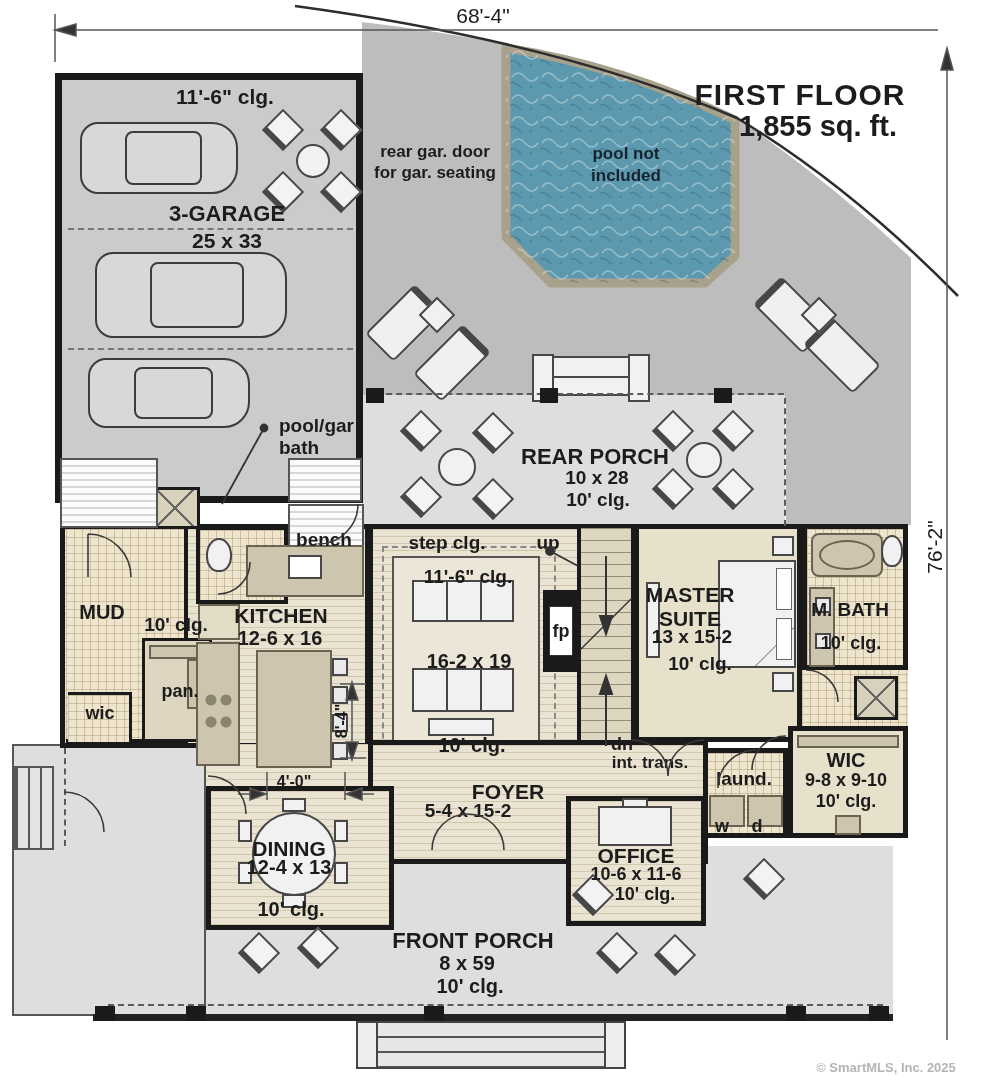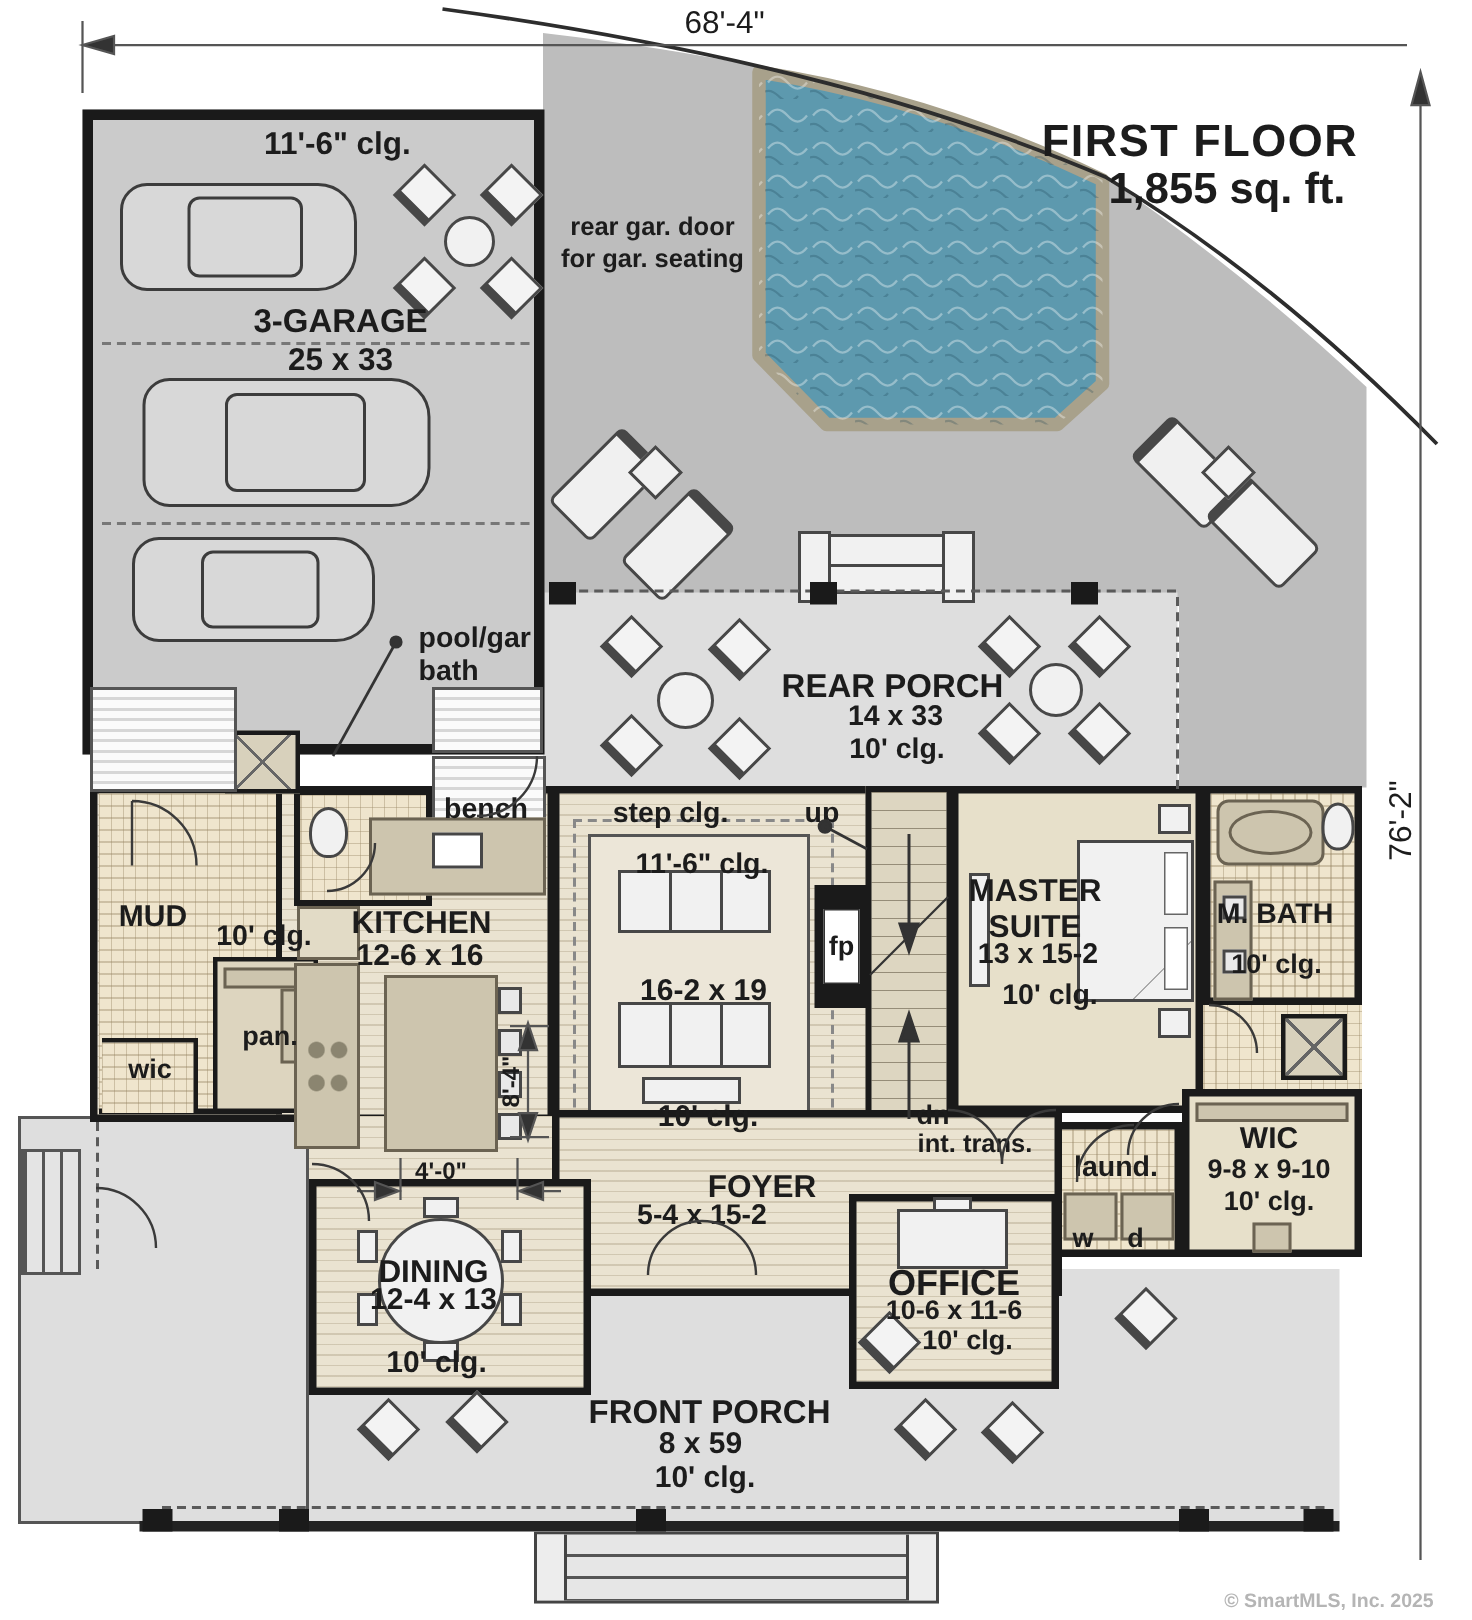"pool not included" div.lbl { html: none -> <div>pool not included</div> }
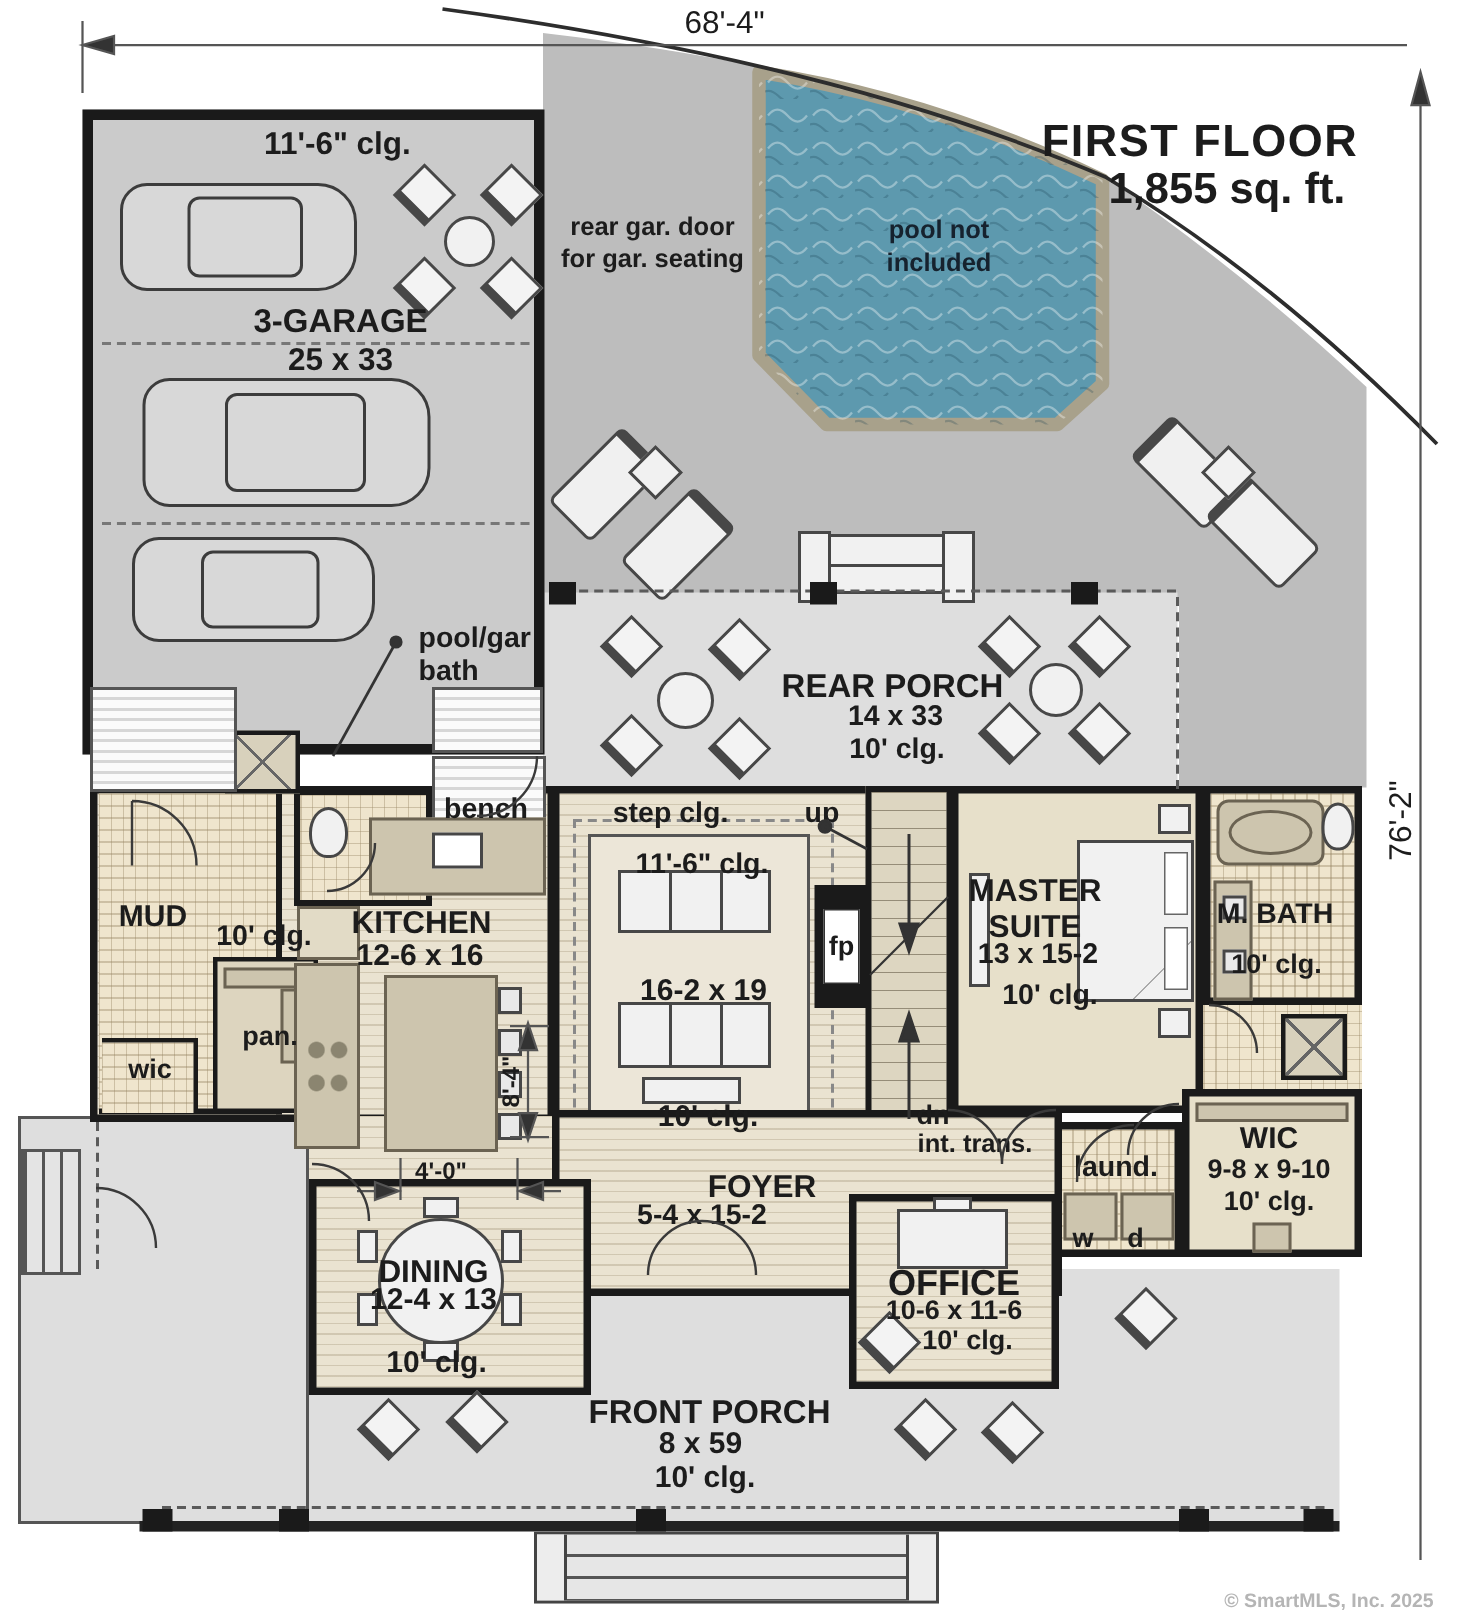"14 x 33" div.lbl { text: 14 x 33 -> 10 x 28 }
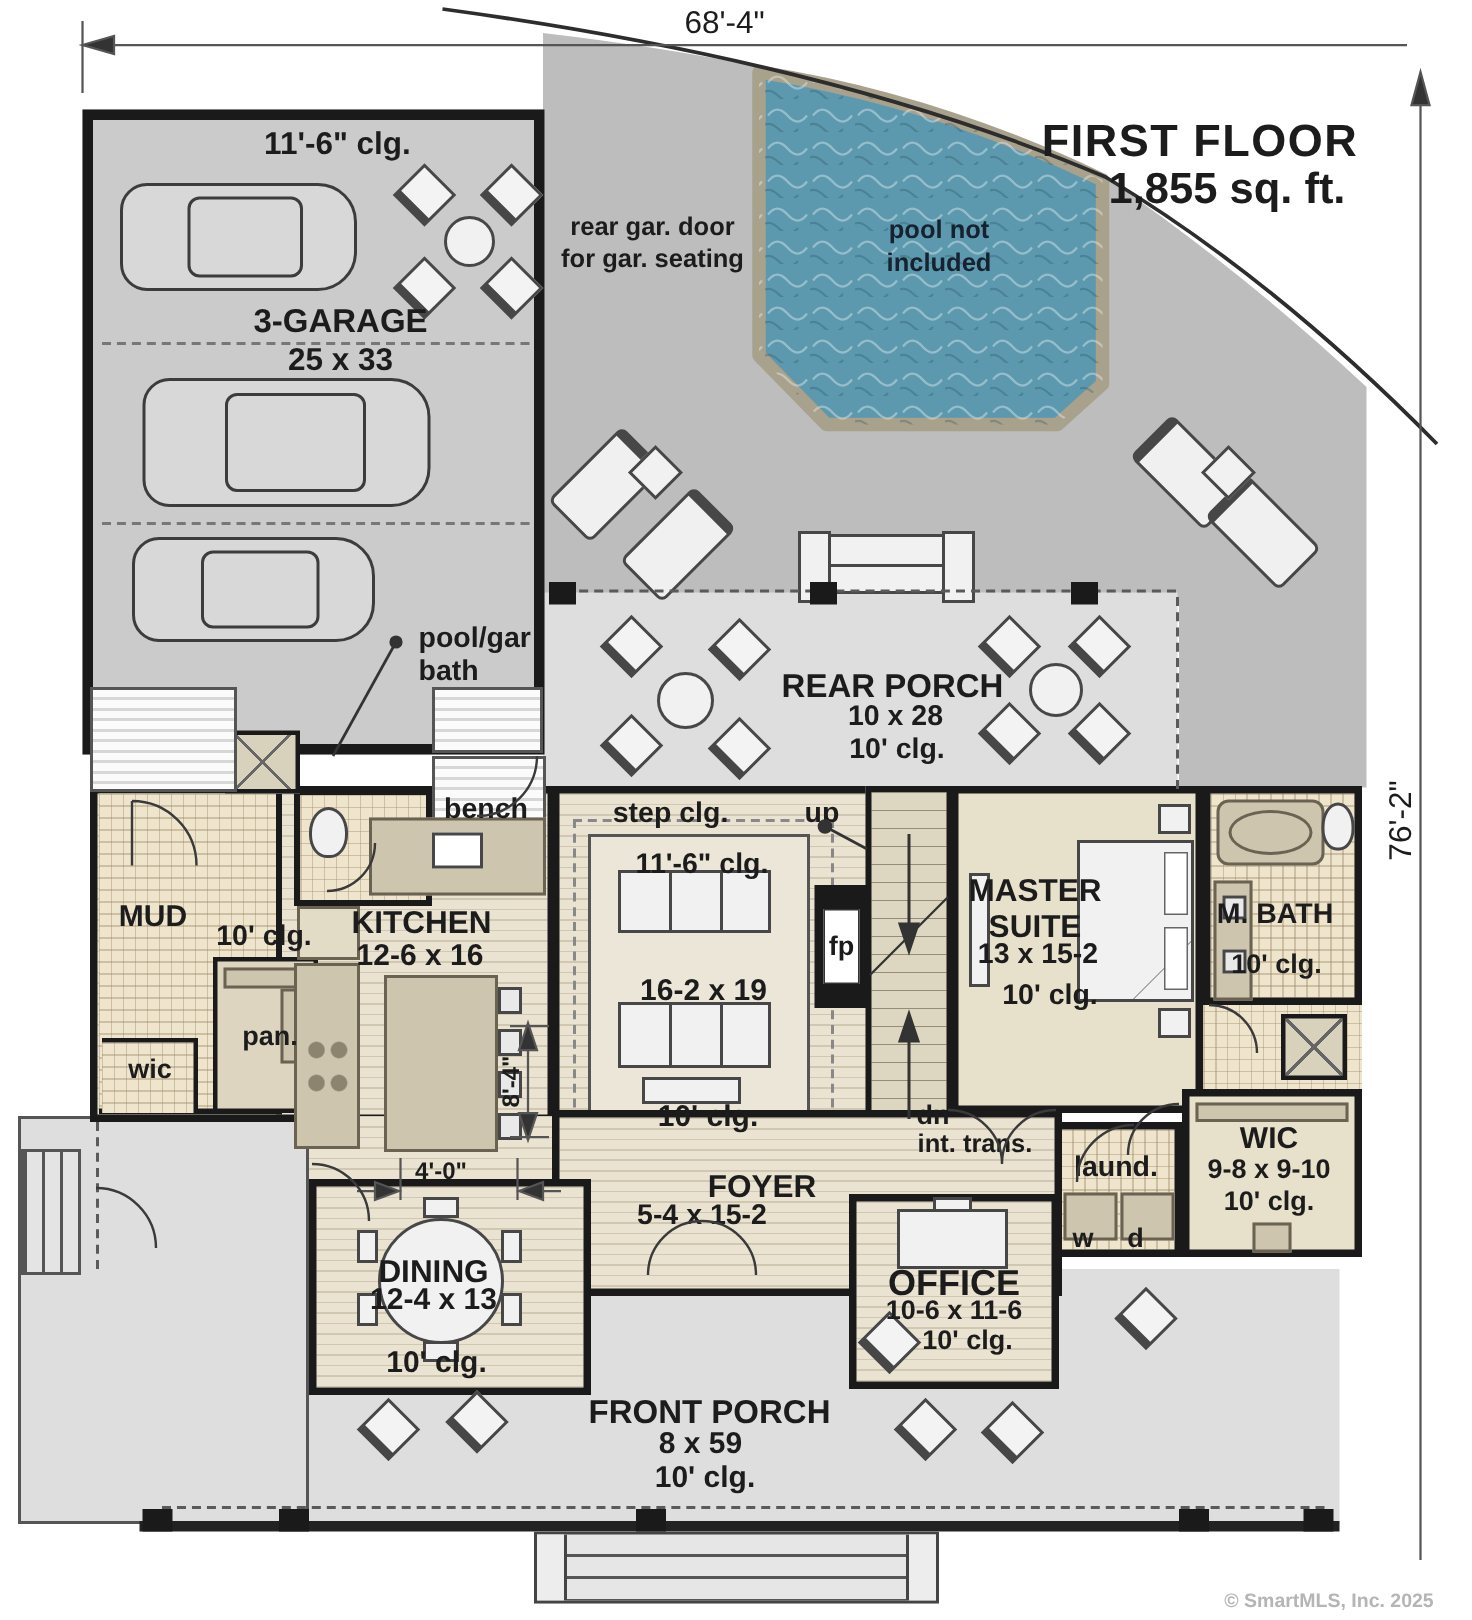"OFFICE" div.lbl { font-size: 24px -> 21px }
